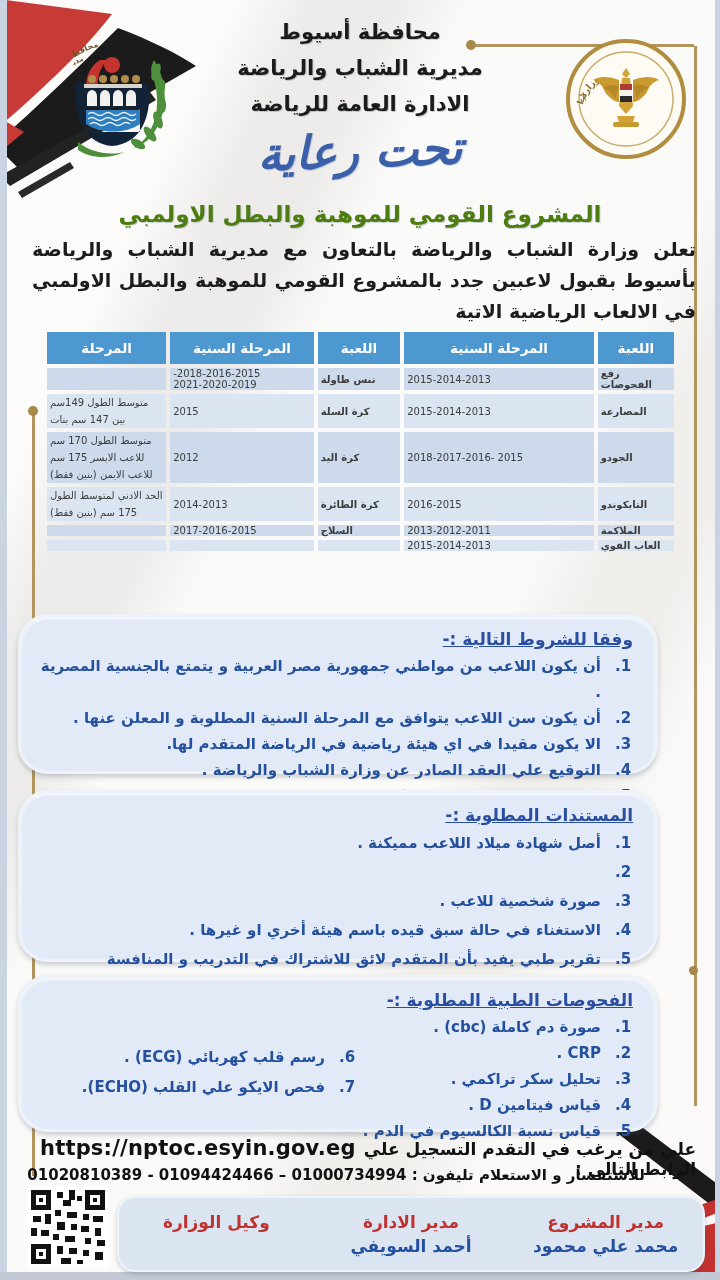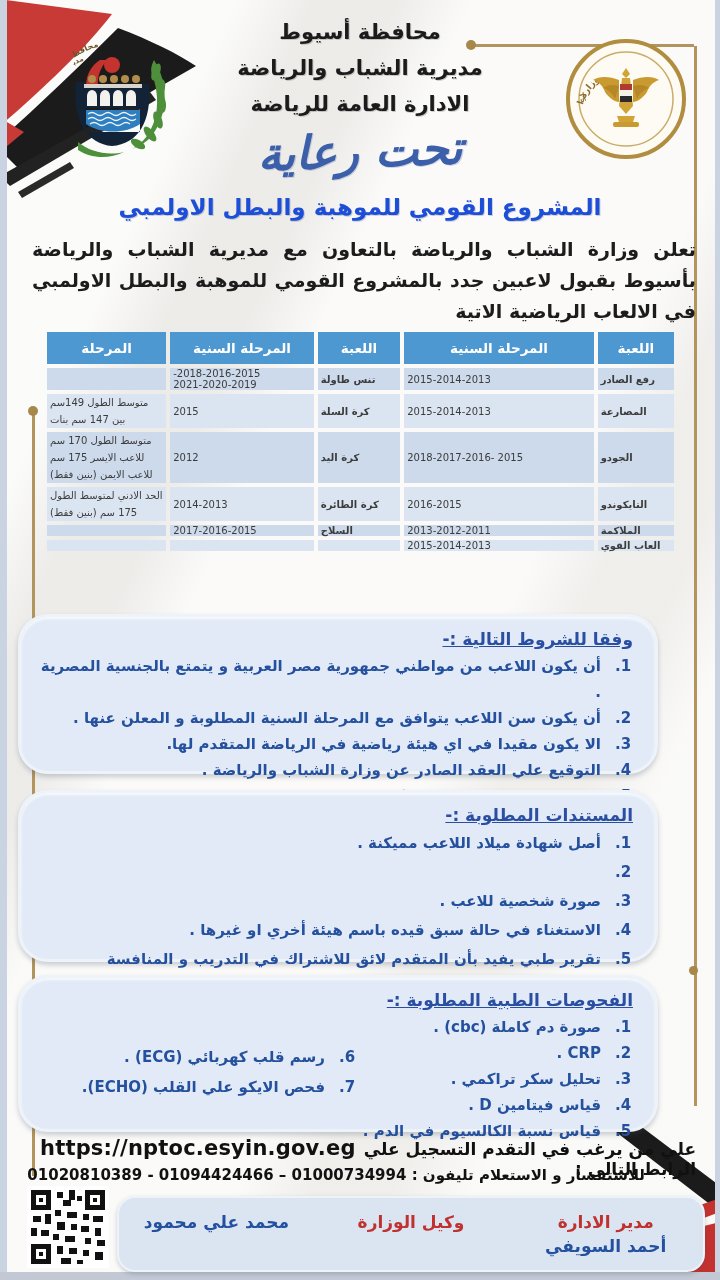"المشروع القومي للموهبة والبطل الاولمبي" .project { color: #1d4ed8 -> #4d7c0f; margin-top: 16px -> 23px }
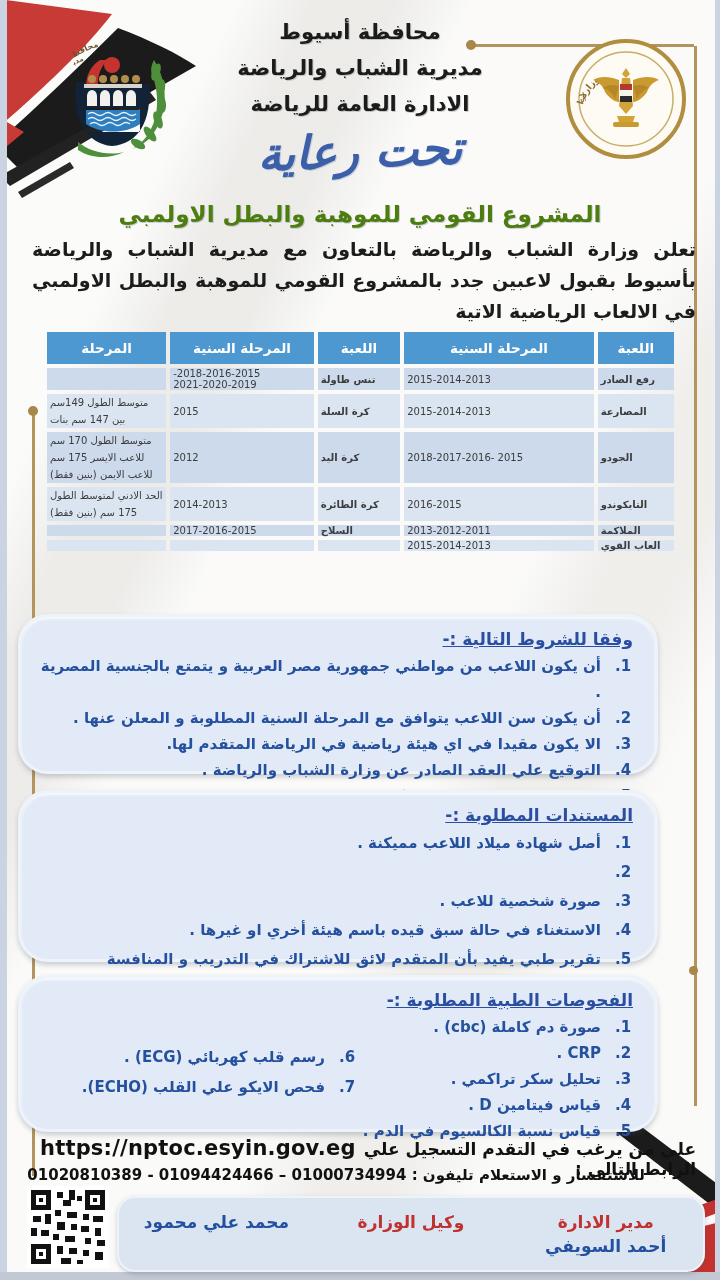"رفع الصادر" td.game { text: الصادر -> الفحوصات }
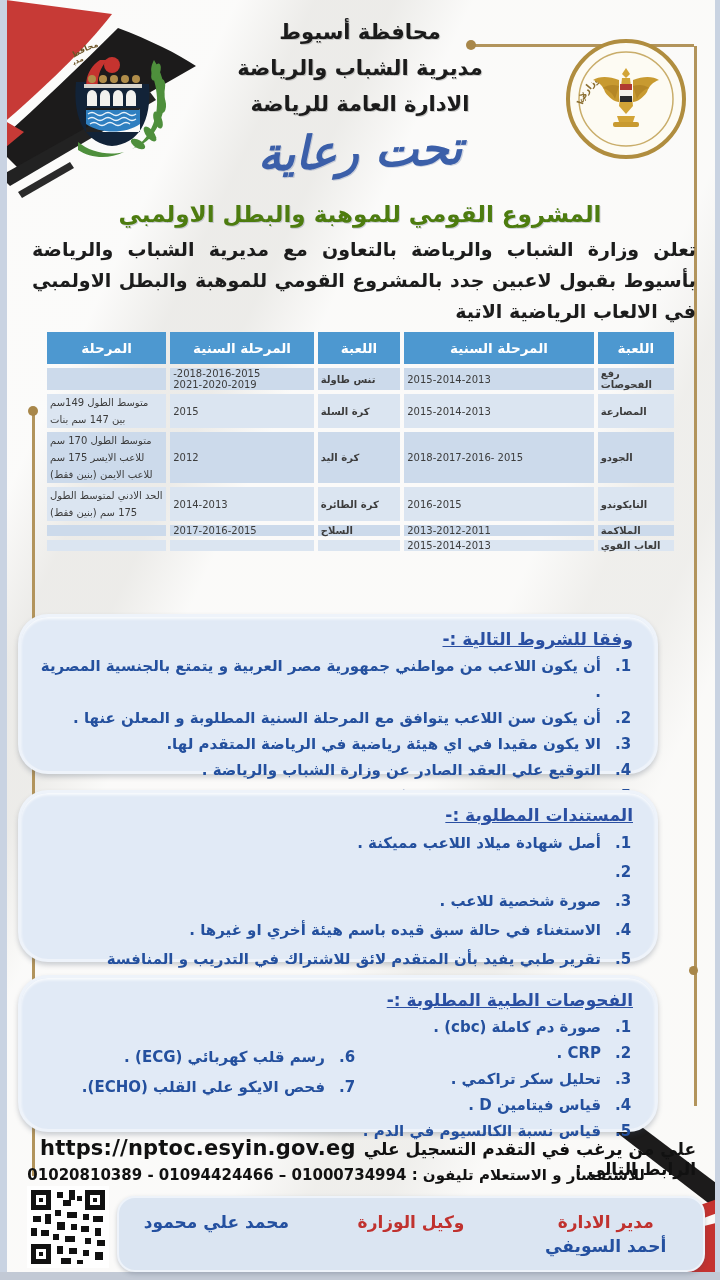"مدير المشروع" span.t { html: none -> <span>مدير المشروع</span> }
